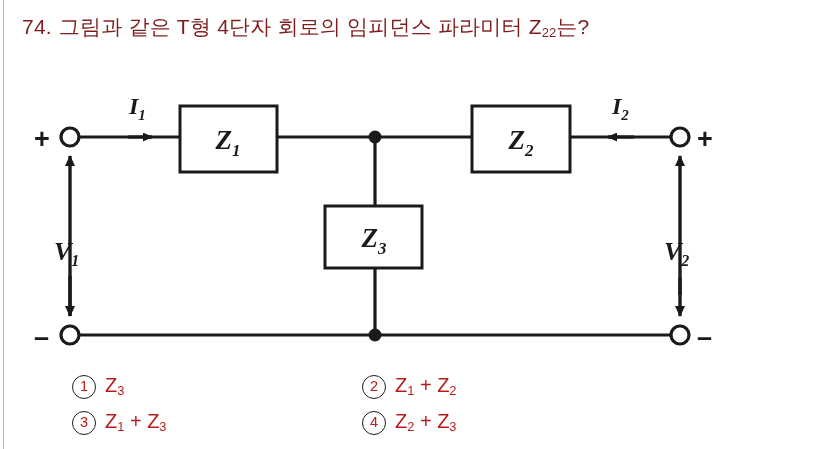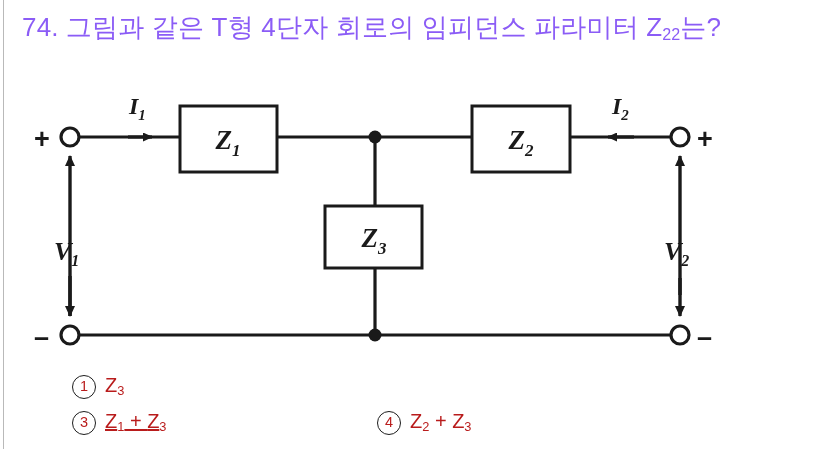"74. 그림과 같은 T형 4단자" #question-line { color: #8b5cf6 -> #7f1d1d; font-size: 26px -> 21px }
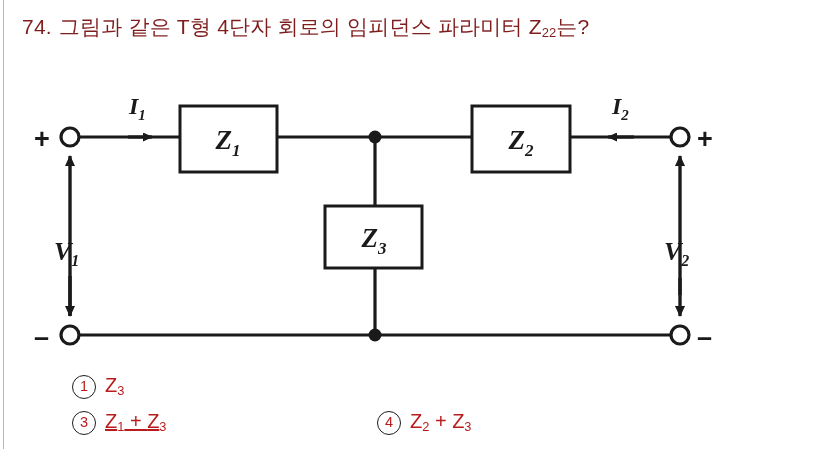"2 Z1 + Z2" div.choice { html: none -> <div> <span>2</span><span><span>Z</span><sub>1</sub><span> + </span><span>Z</span><sub>2</sub></span> </div> }
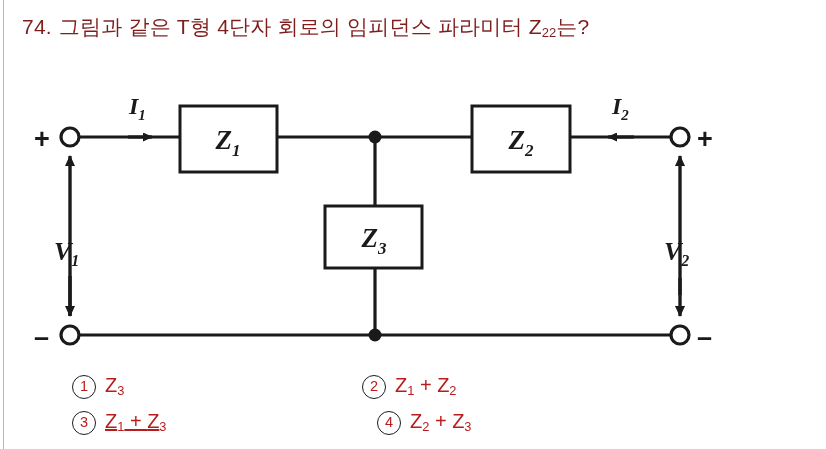"3 Z1 + Z3" #choice-3 { text-decoration: underline -> none }
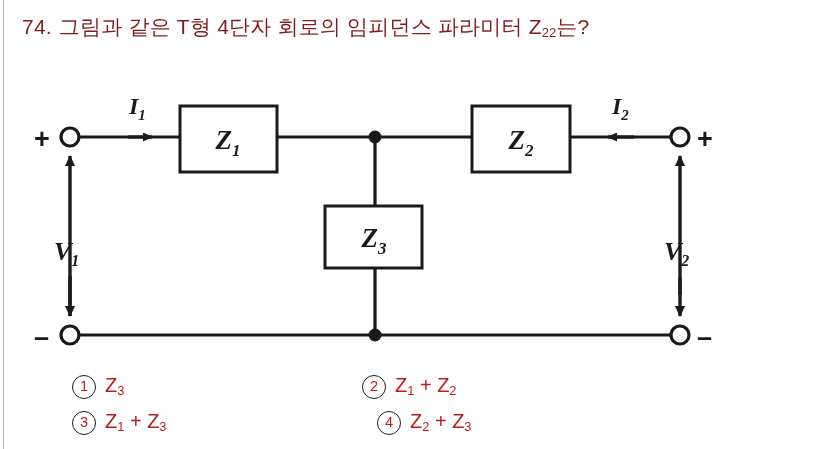"4 Z2 + Z3" #choice-4 { left: 377px -> 362px }
